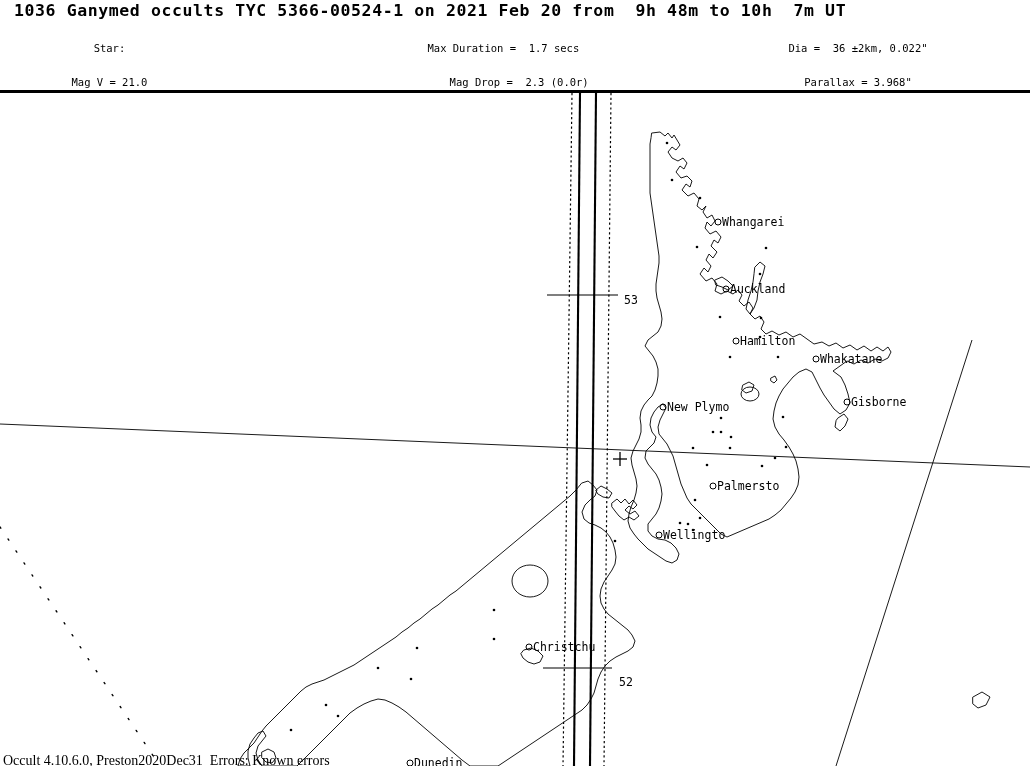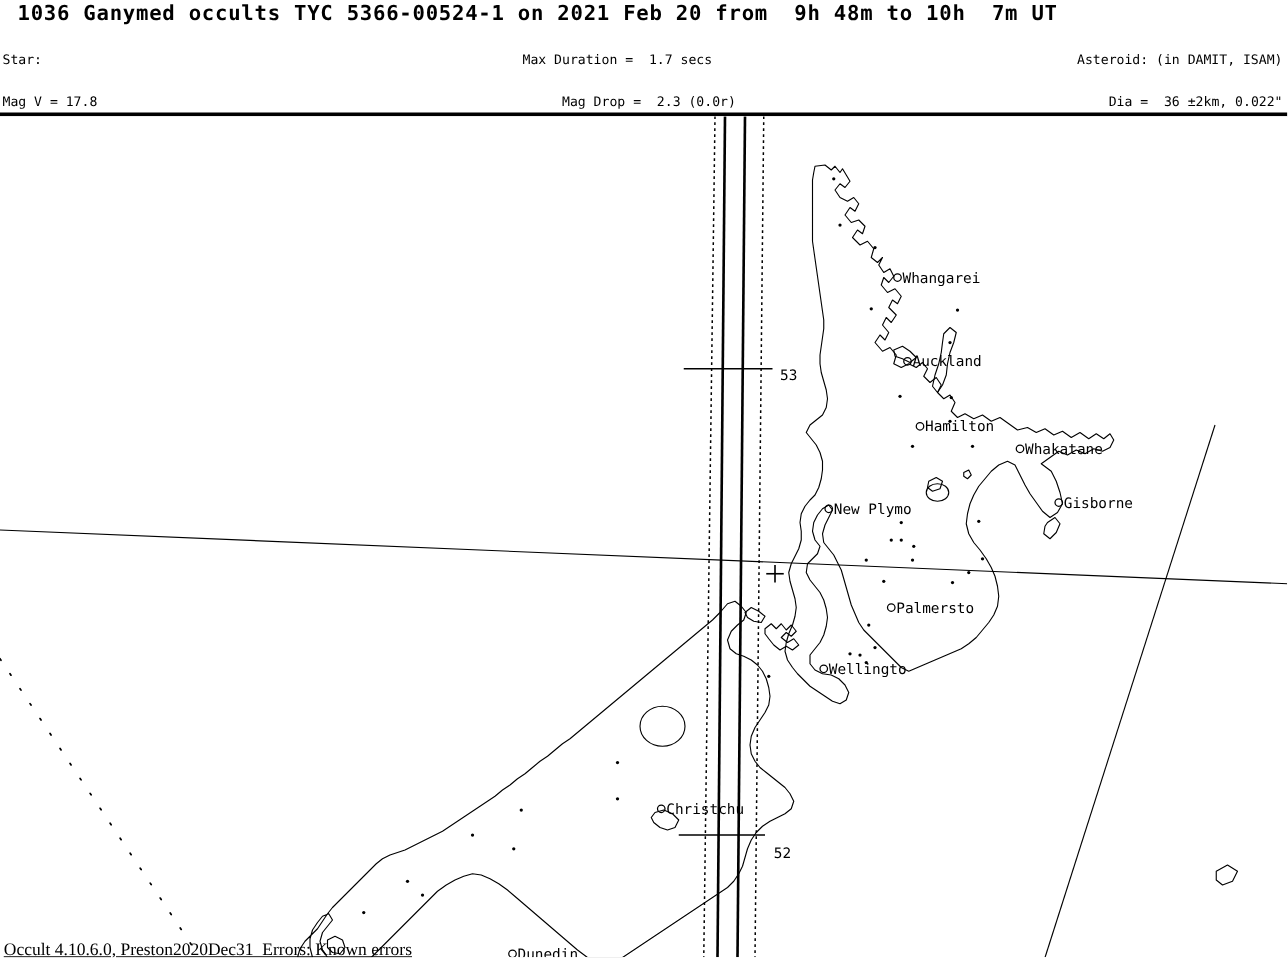"Star:" .hdr-line { text-align: none -> center }
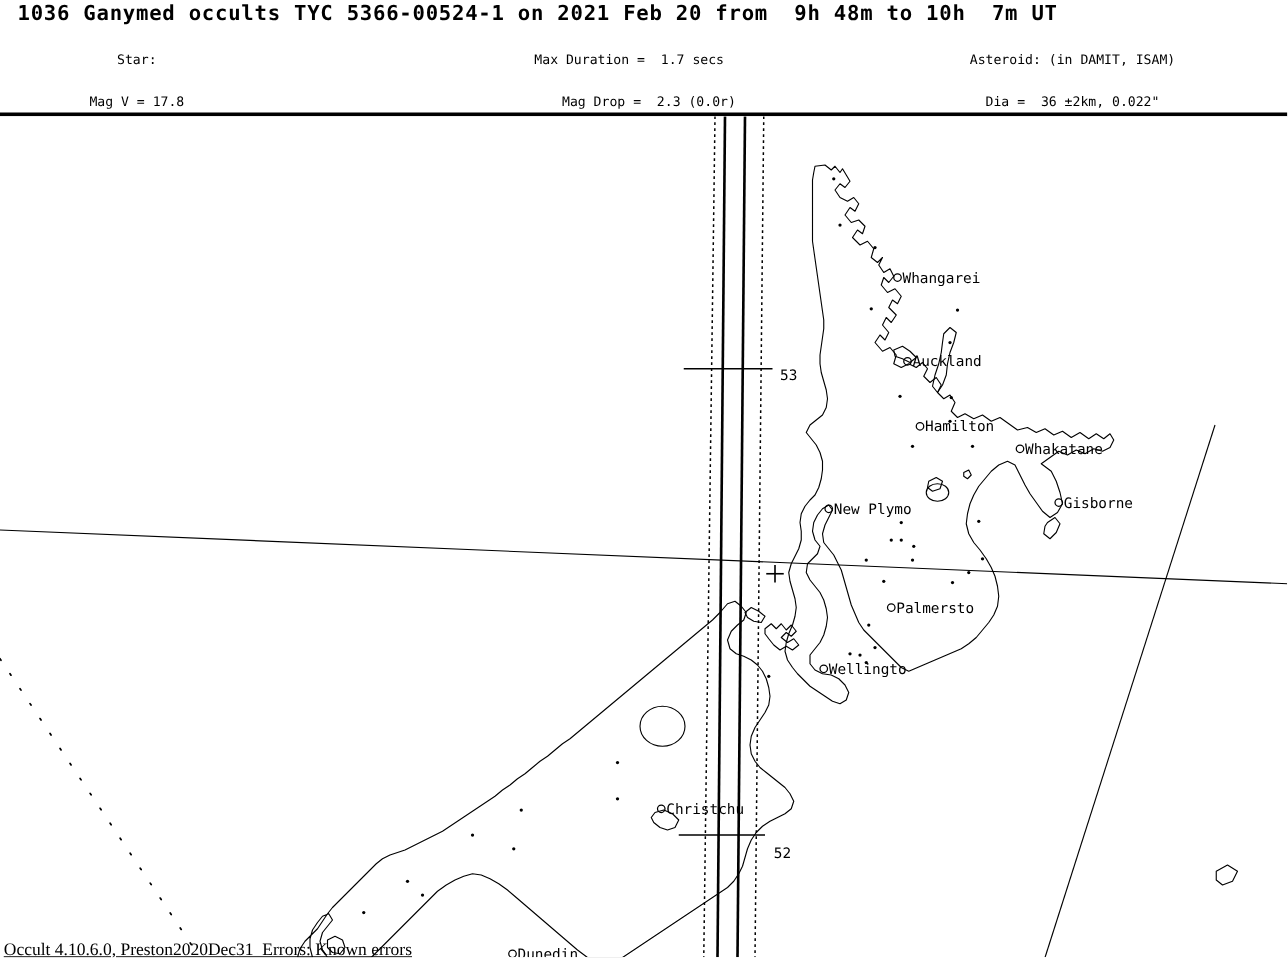"Asteroid: (in DAMIT, ISAM)" span.hdr-line { html: <span>Asteroid: (in DAMIT, ISAM)</span> -> none }
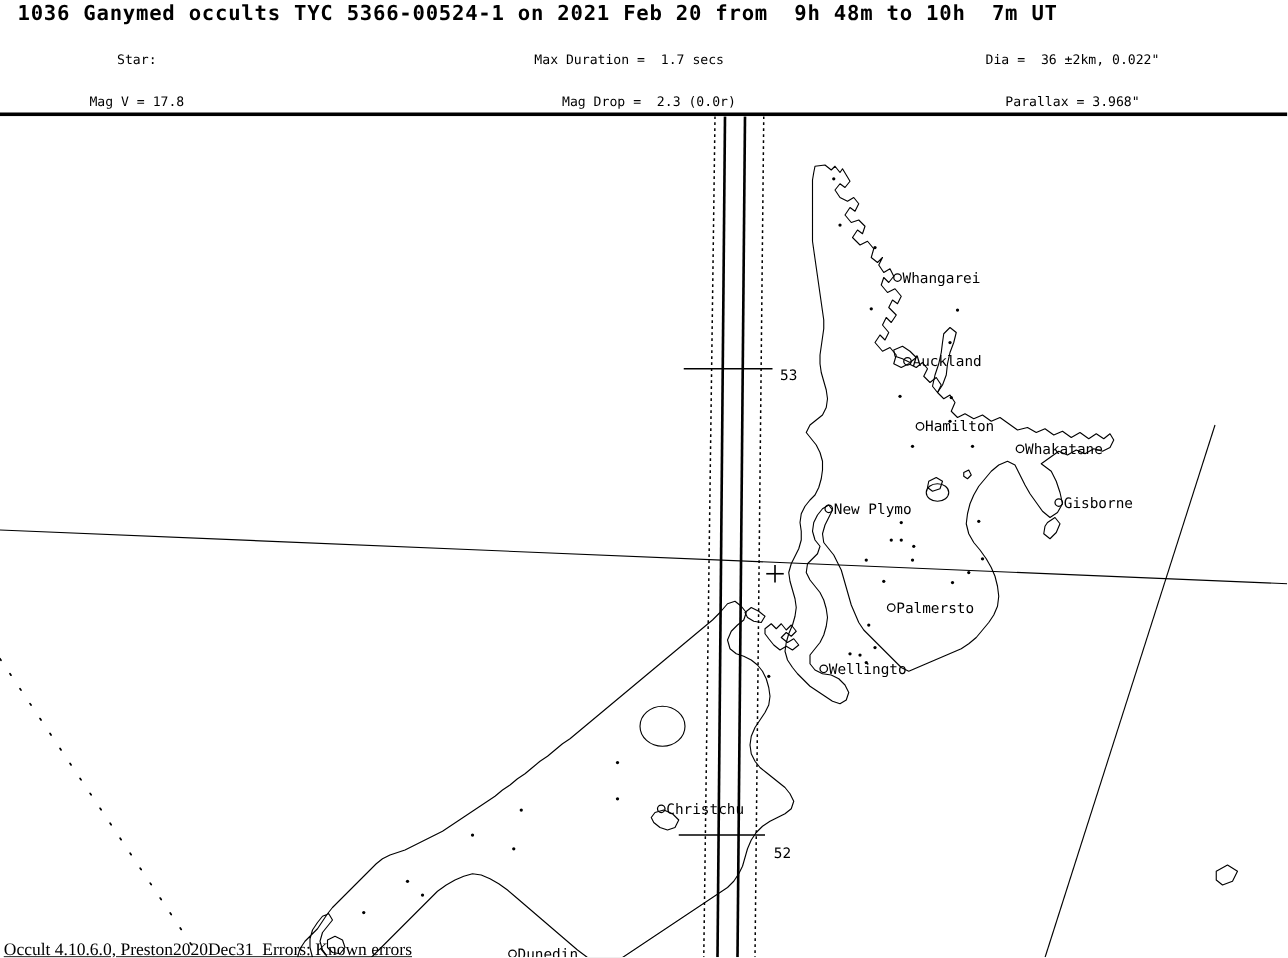"Mag V = 17.8" span.hdr-line { text: 17.8 -> 21.0 }
